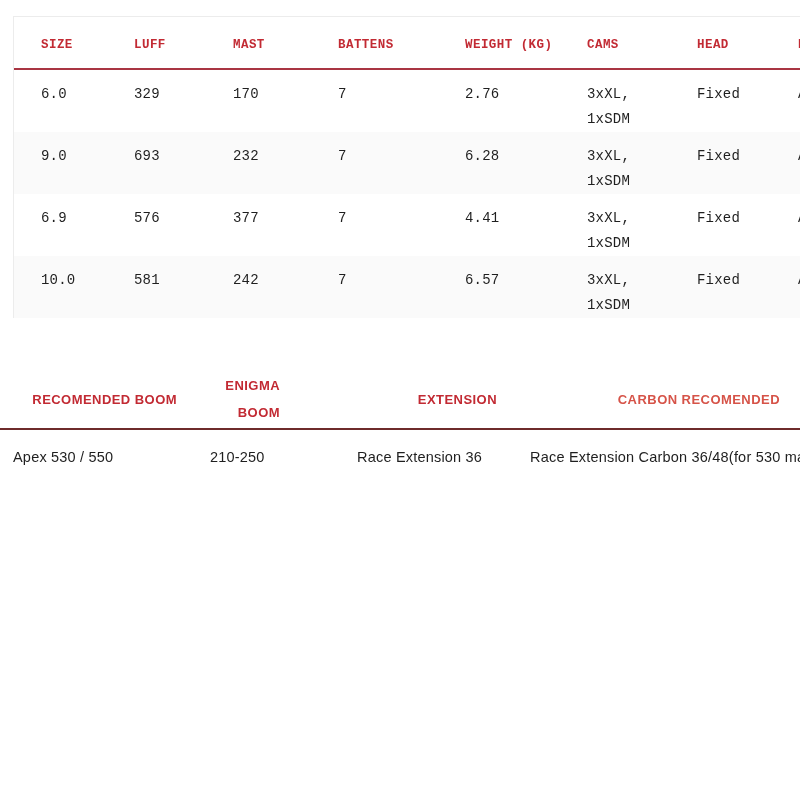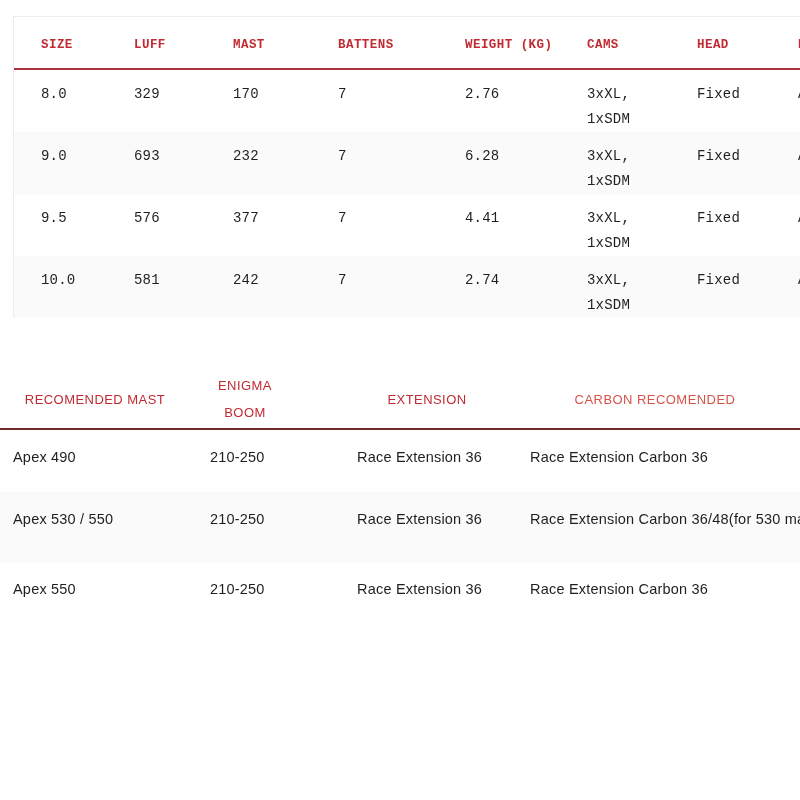"8.0" td { text: 8.0 -> 6.0 }
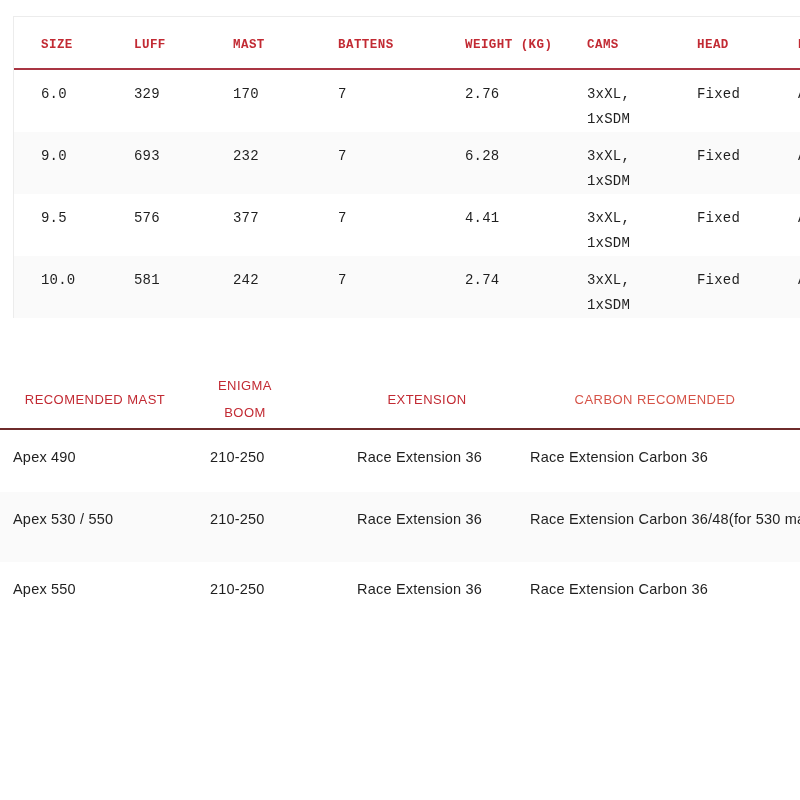"9.5" td { text: 9.5 -> 6.9 }
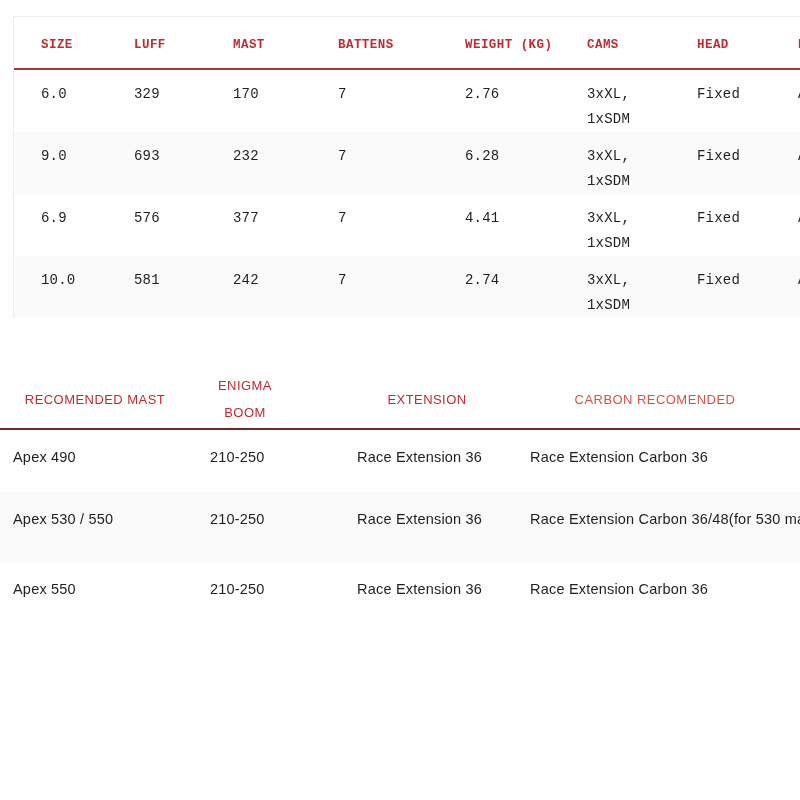"2.74" td { text: 2.74 -> 6.57 }
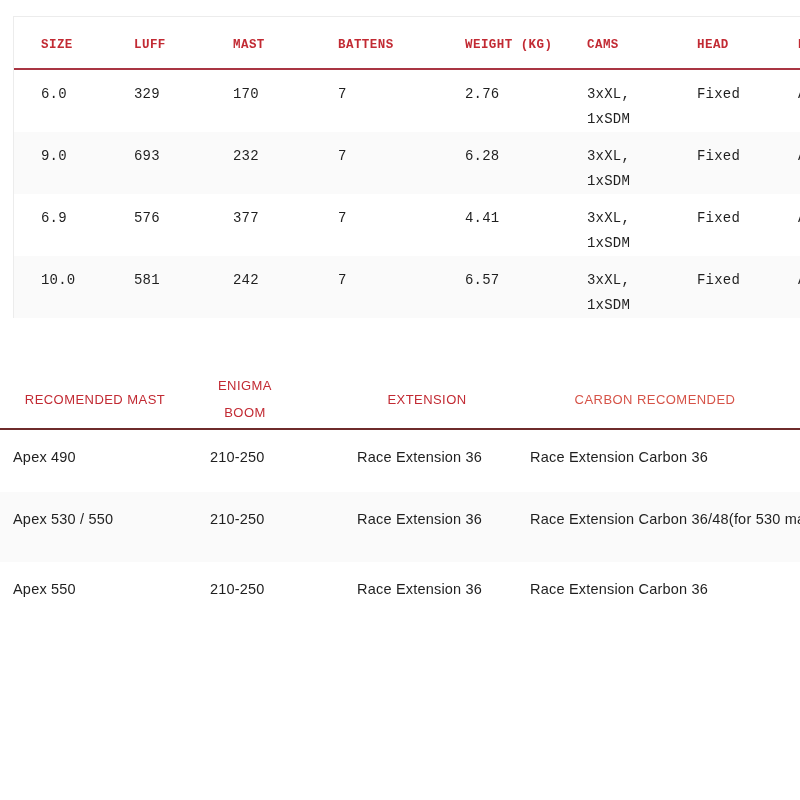"ENIGMA BOOM" .mast-table th { font-weight: normal -> bold; text-align: center -> right }
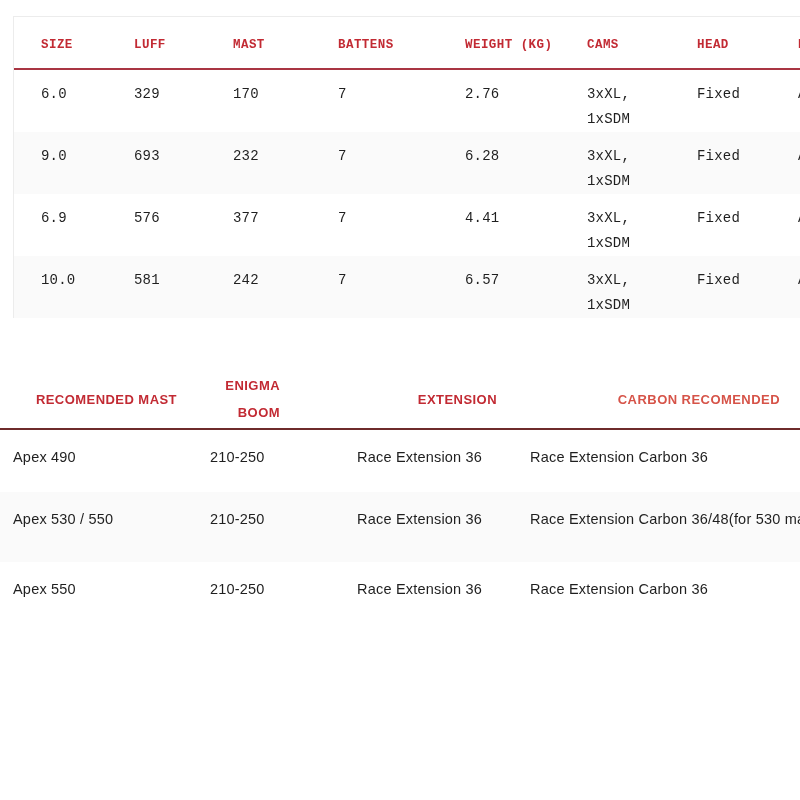"RECOMENDED MAST" th { text: MAST -> BOOM }
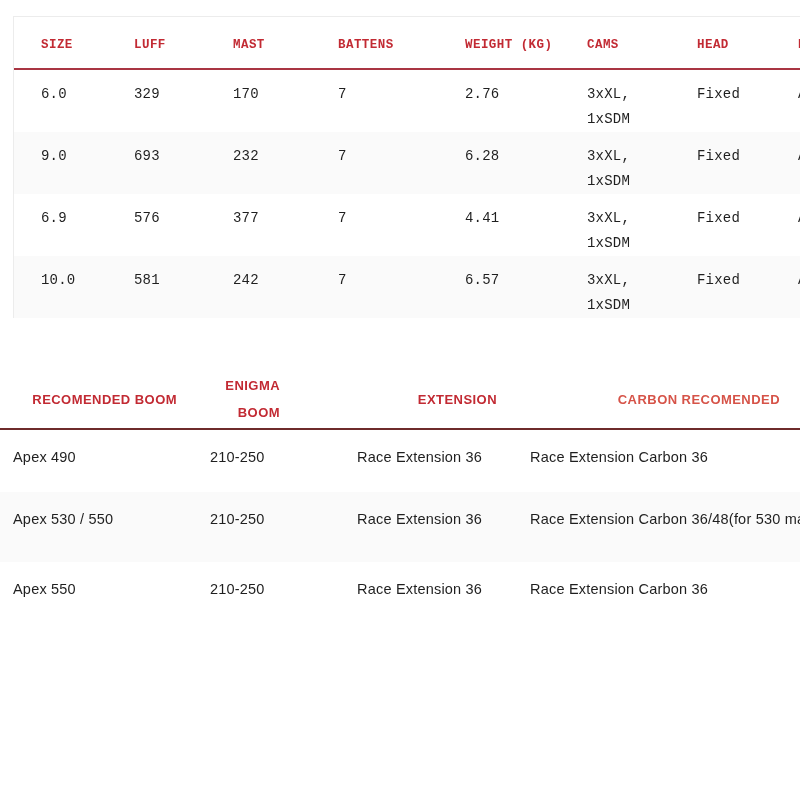"Apex 490" tr { html: <tr> <td>Apex 490</td> <td>210-250</td> <td>Race Extension 36</td> <td>Race Extension Carbon 36</td> </tr> -> none }
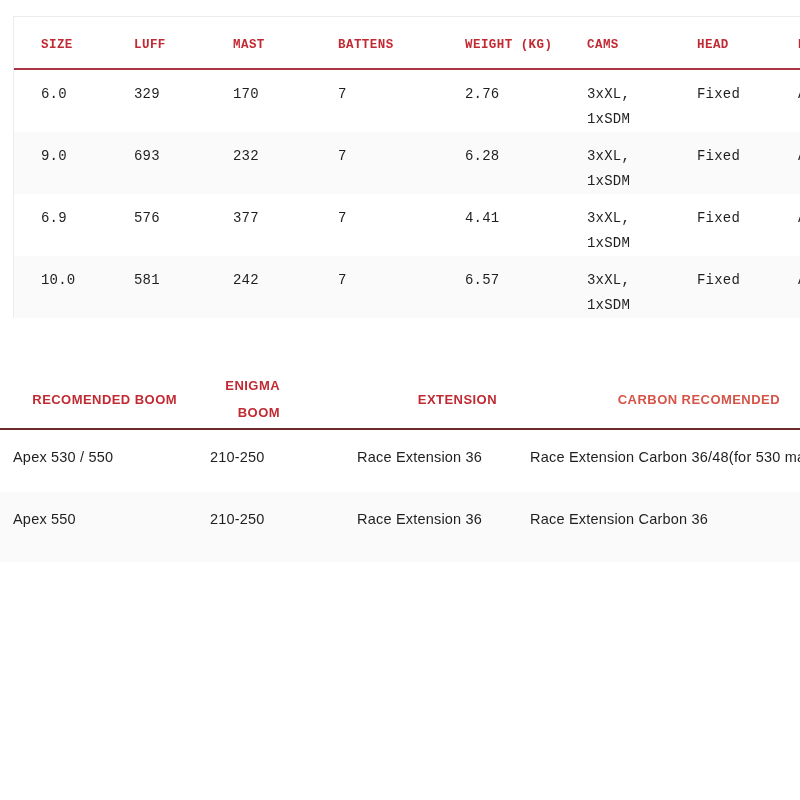"Apex 550" tr { html: <tr> <td>Apex 550</td> <td>210-250</td> <td>Race Extension 36</td> <td>Race Extension Carbon 36</td> </tr> -> none }
